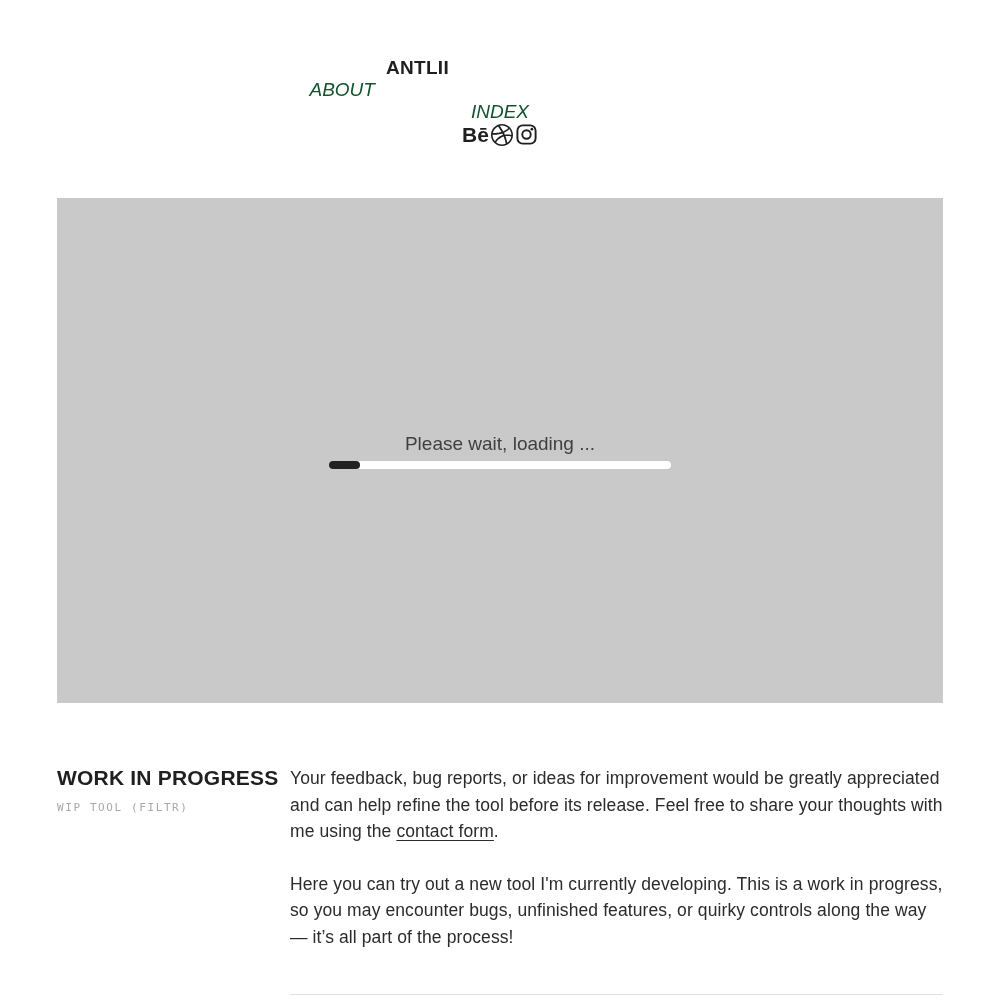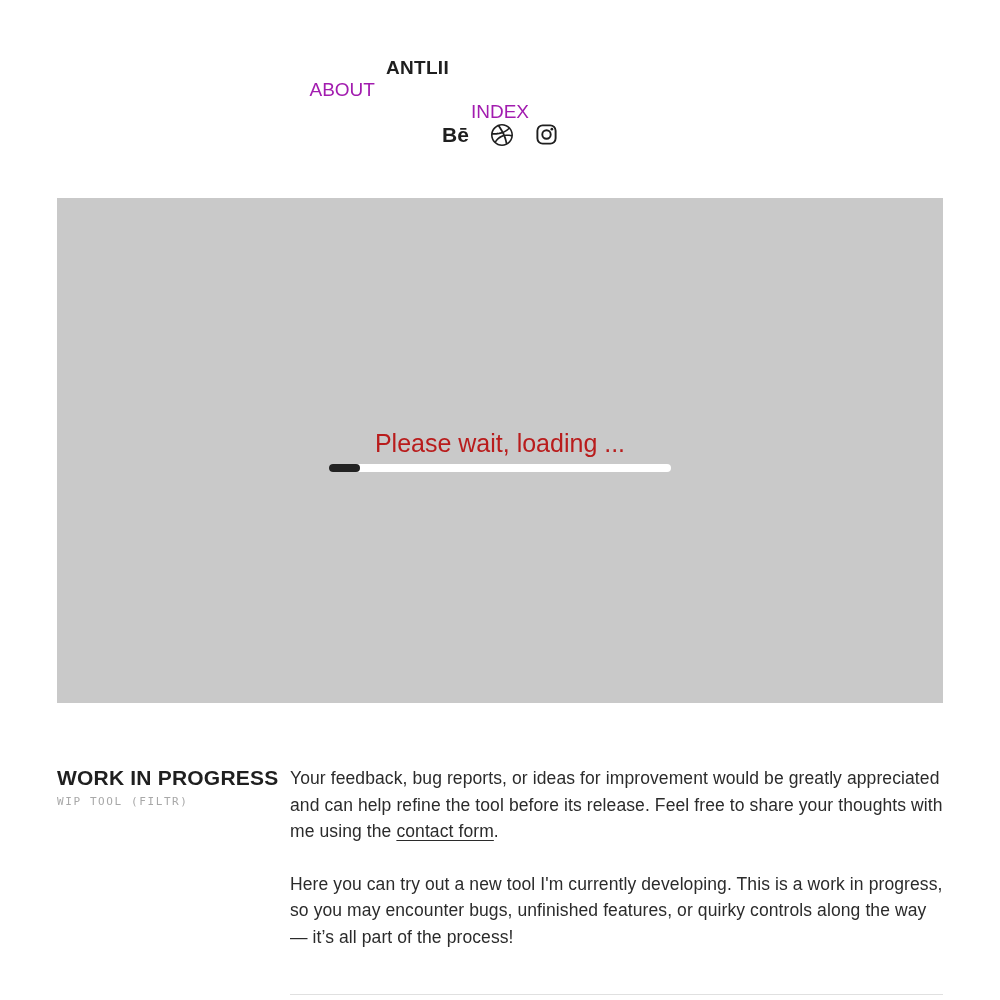"ABOUT" .nav-link { color: #a21caf -> #14532d; font-style: none -> italic }
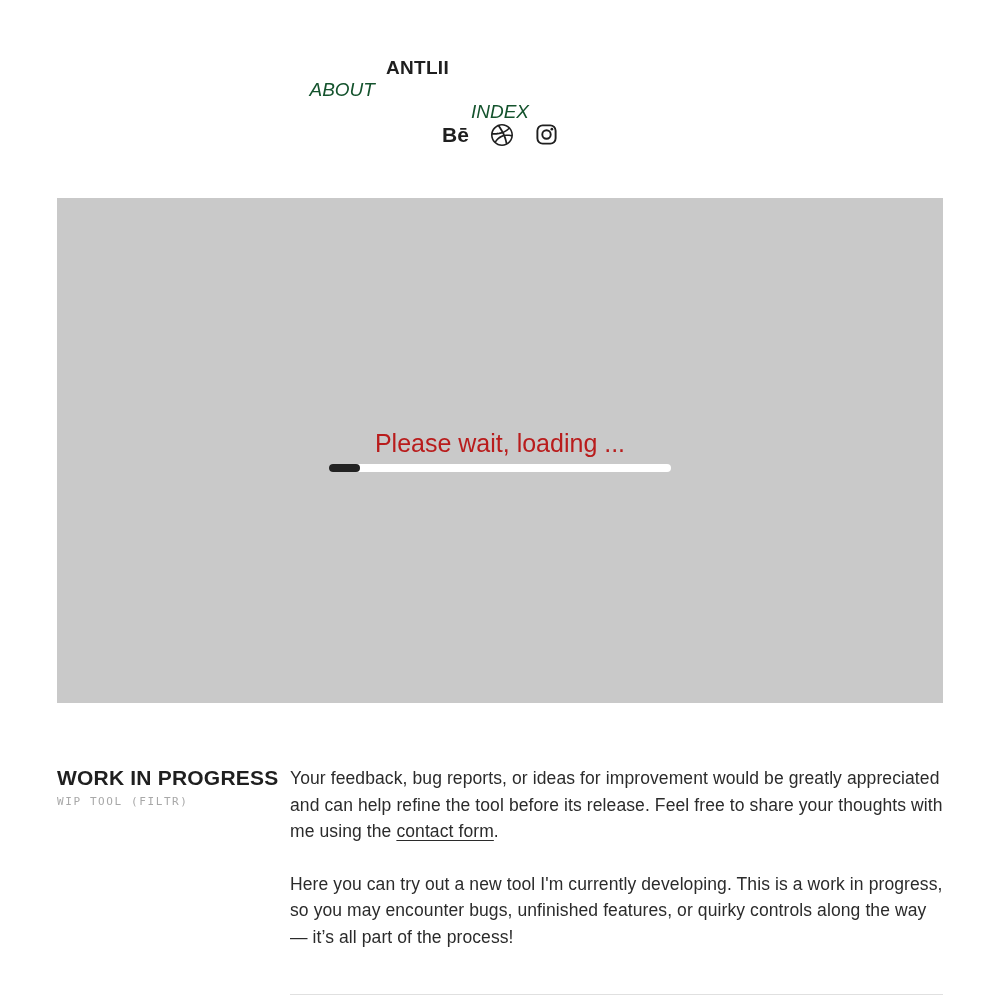"Bē" .social { gap: 22px -> 2px }
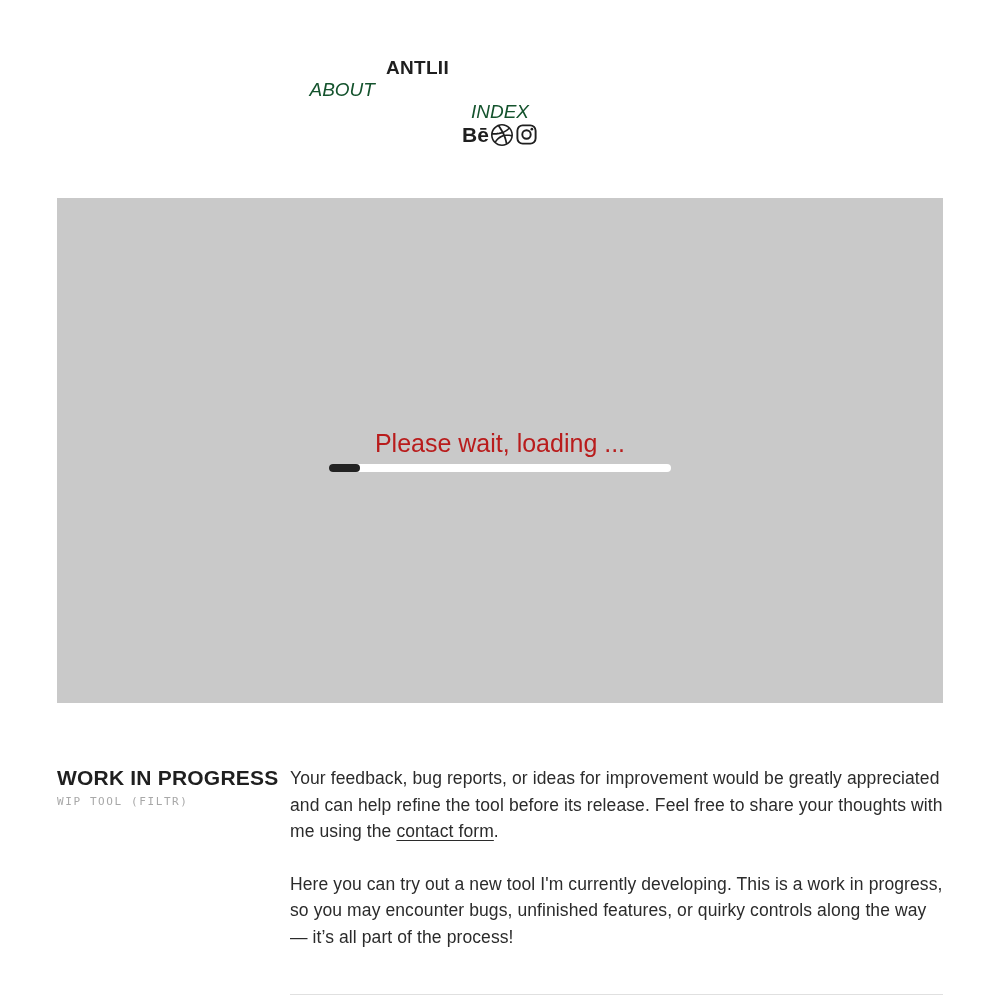"Please wait, loading ..." .loader-message { color: #b91c1c -> #404040; font-size: 25px -> 19px }
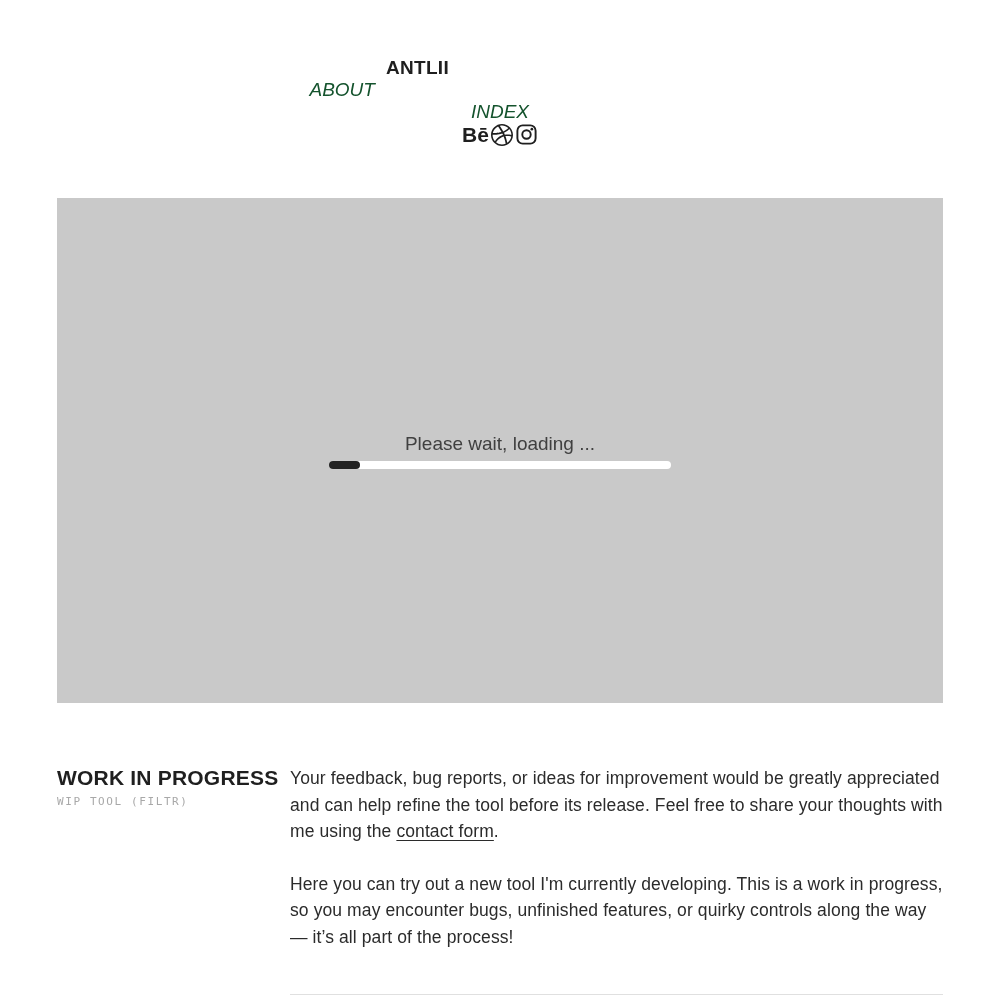"WIP TOOL (FILTR)" .wip-subtitle { margin-top: 5px -> 11px }
